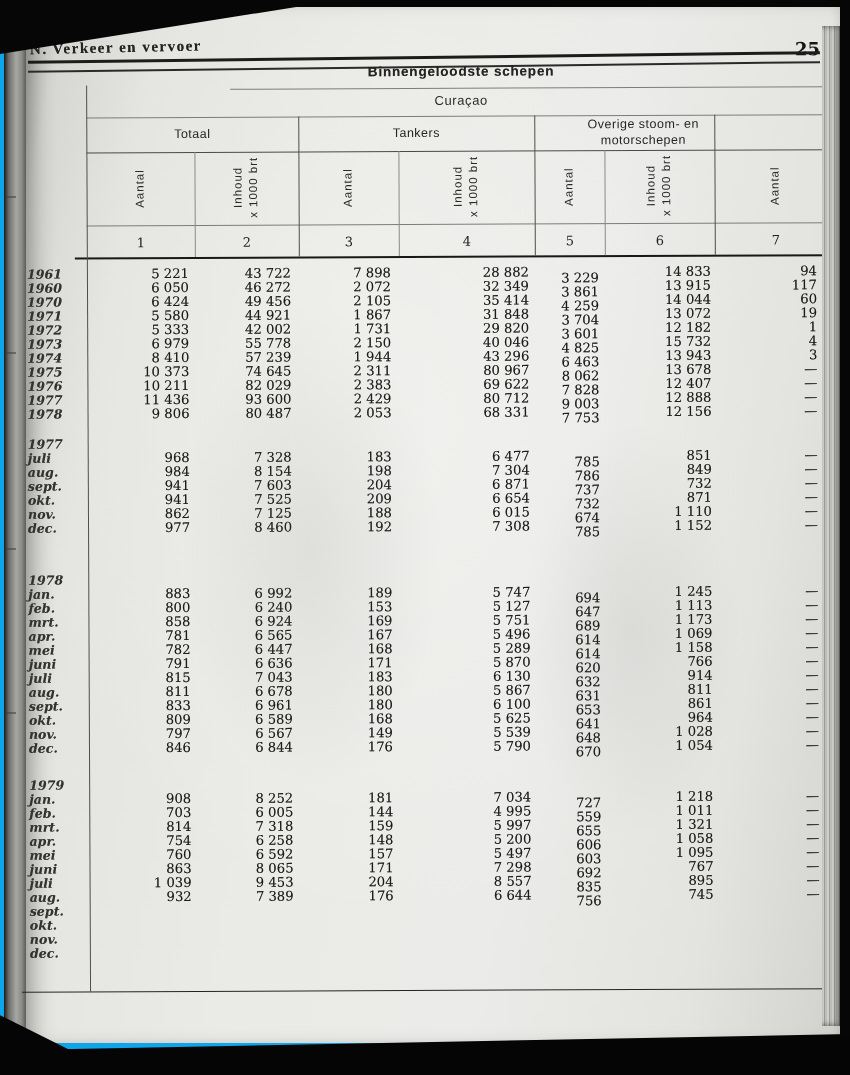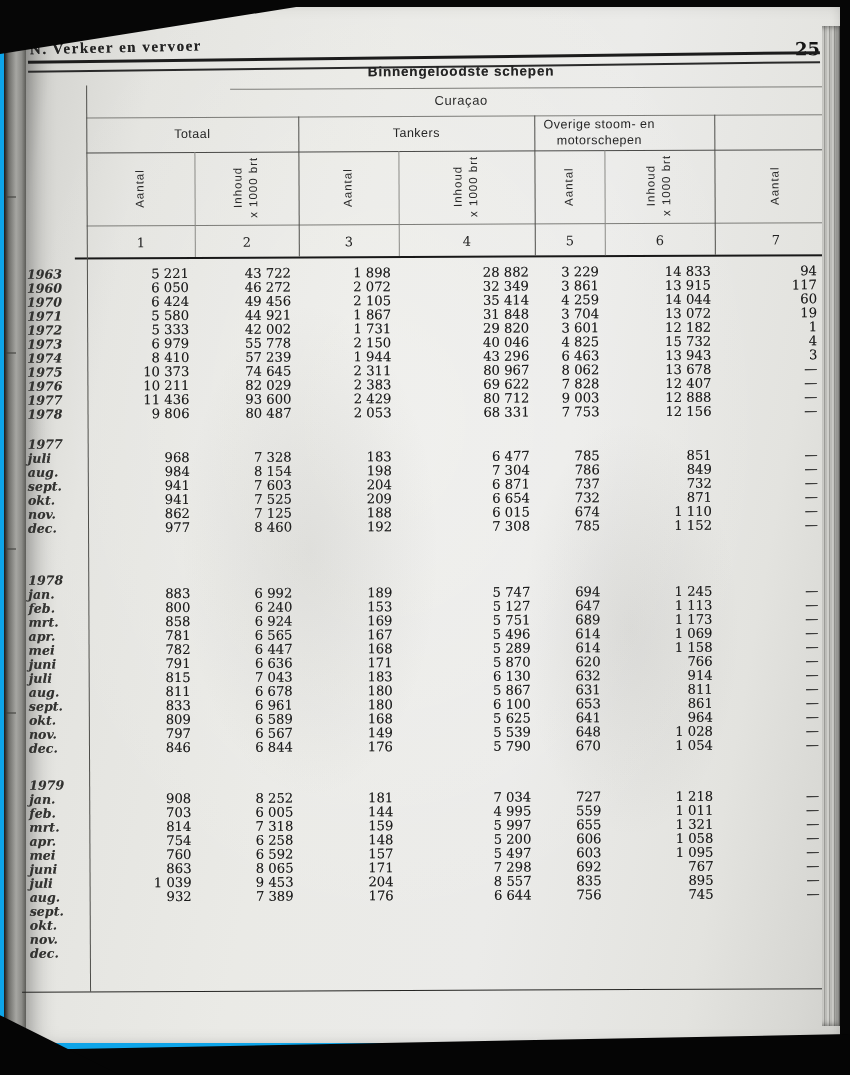"Overige stoom- en" div.ghead { left: 511px -> 555px }
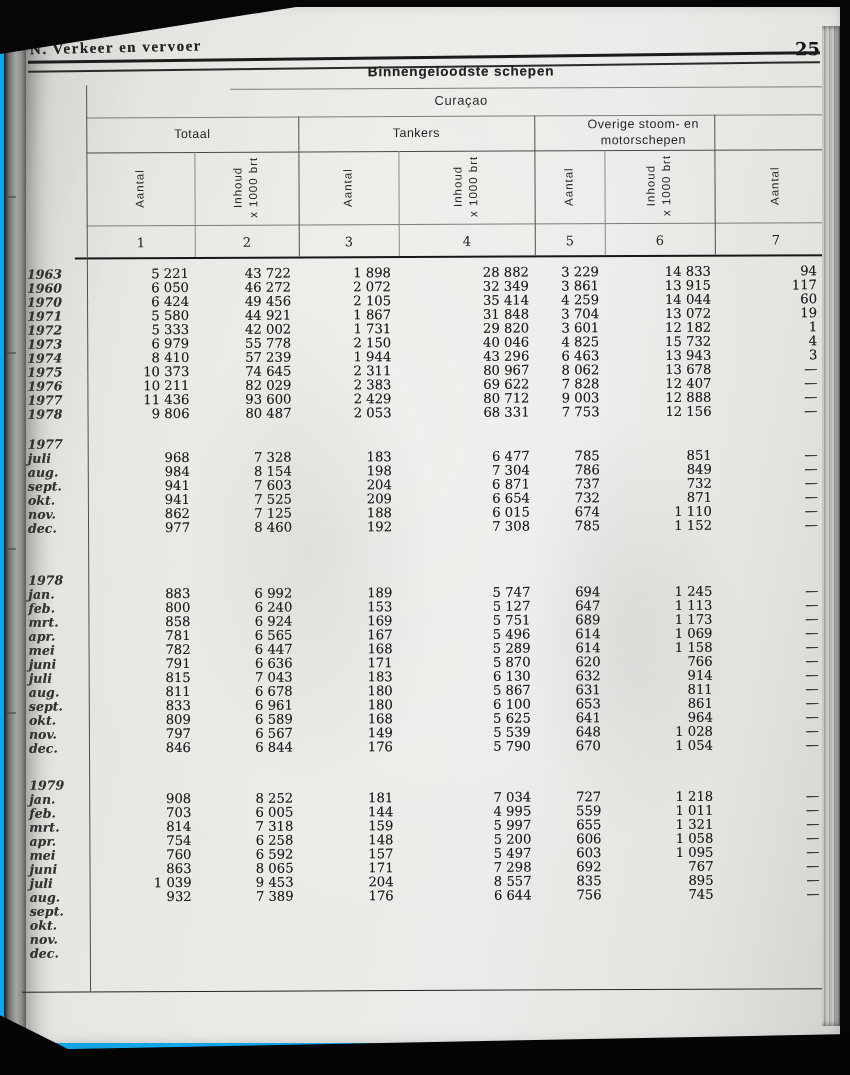"1963" span.lbl { text: 1963 -> 1961 }
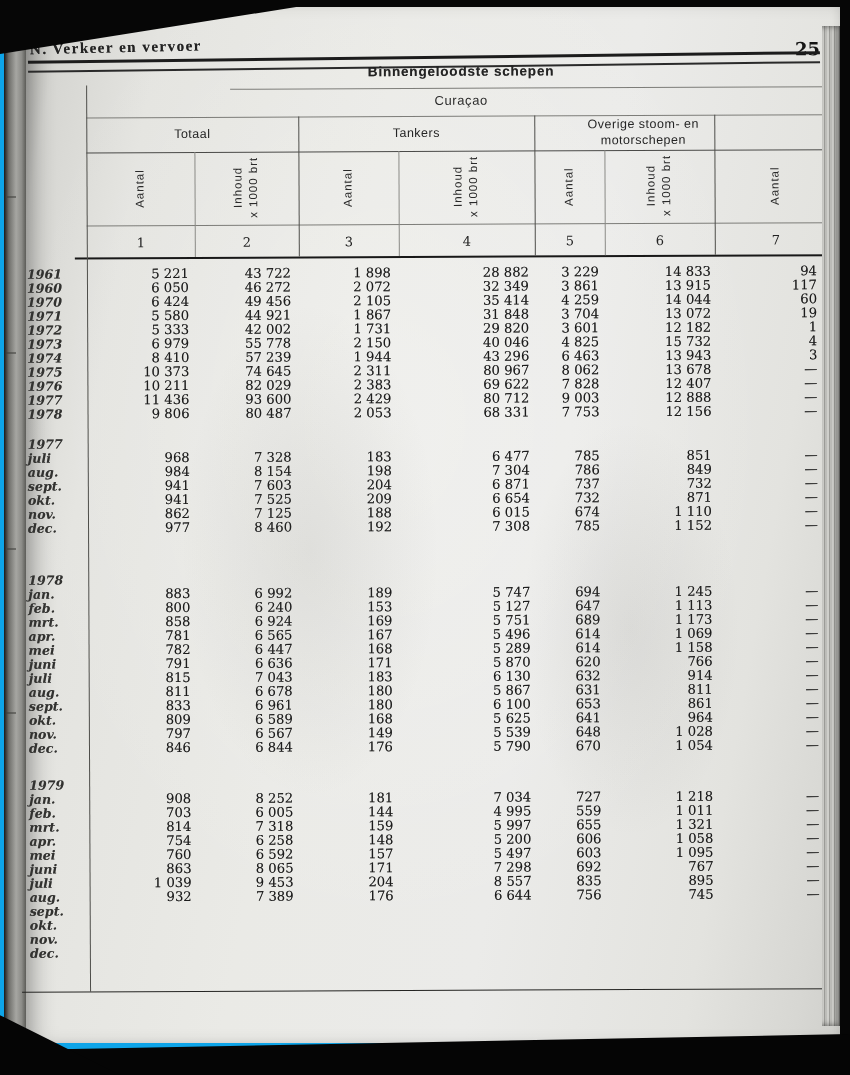"1 898" span.val { text: 1 898 -> 7 898 }
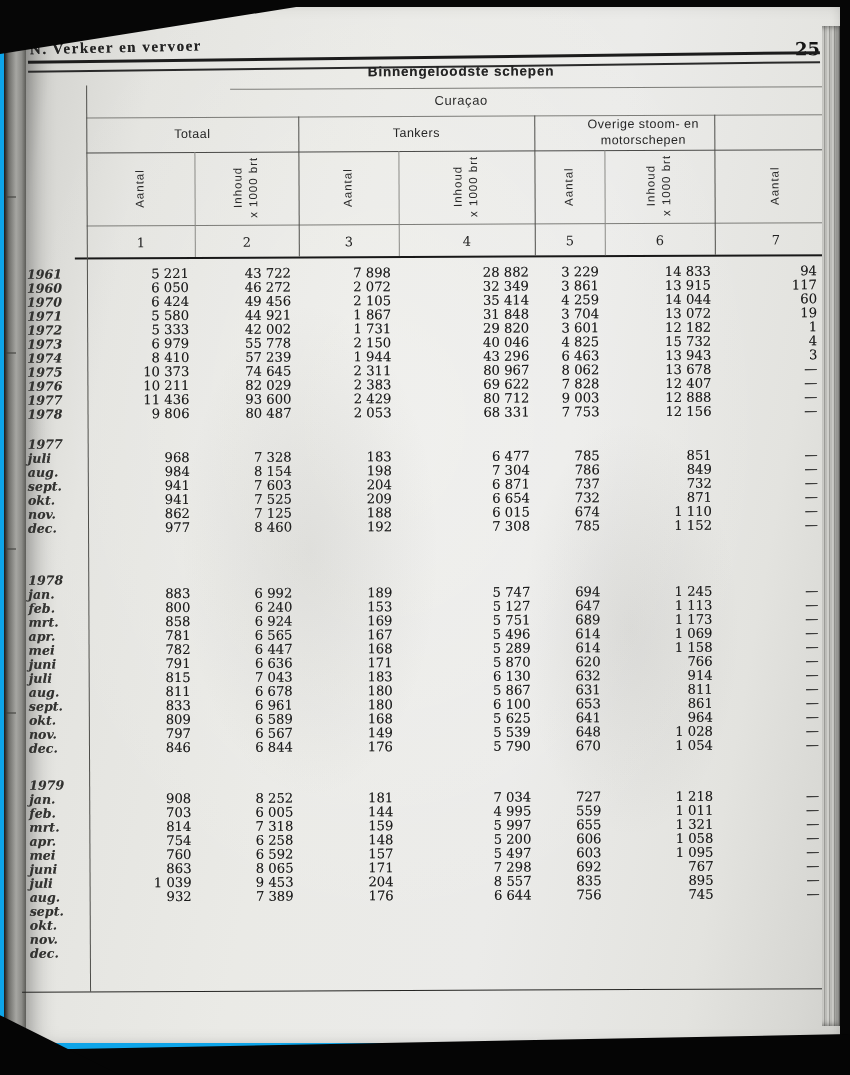"3 229" .row .val:nth-child(6) { margin-top: none -> 6px }
